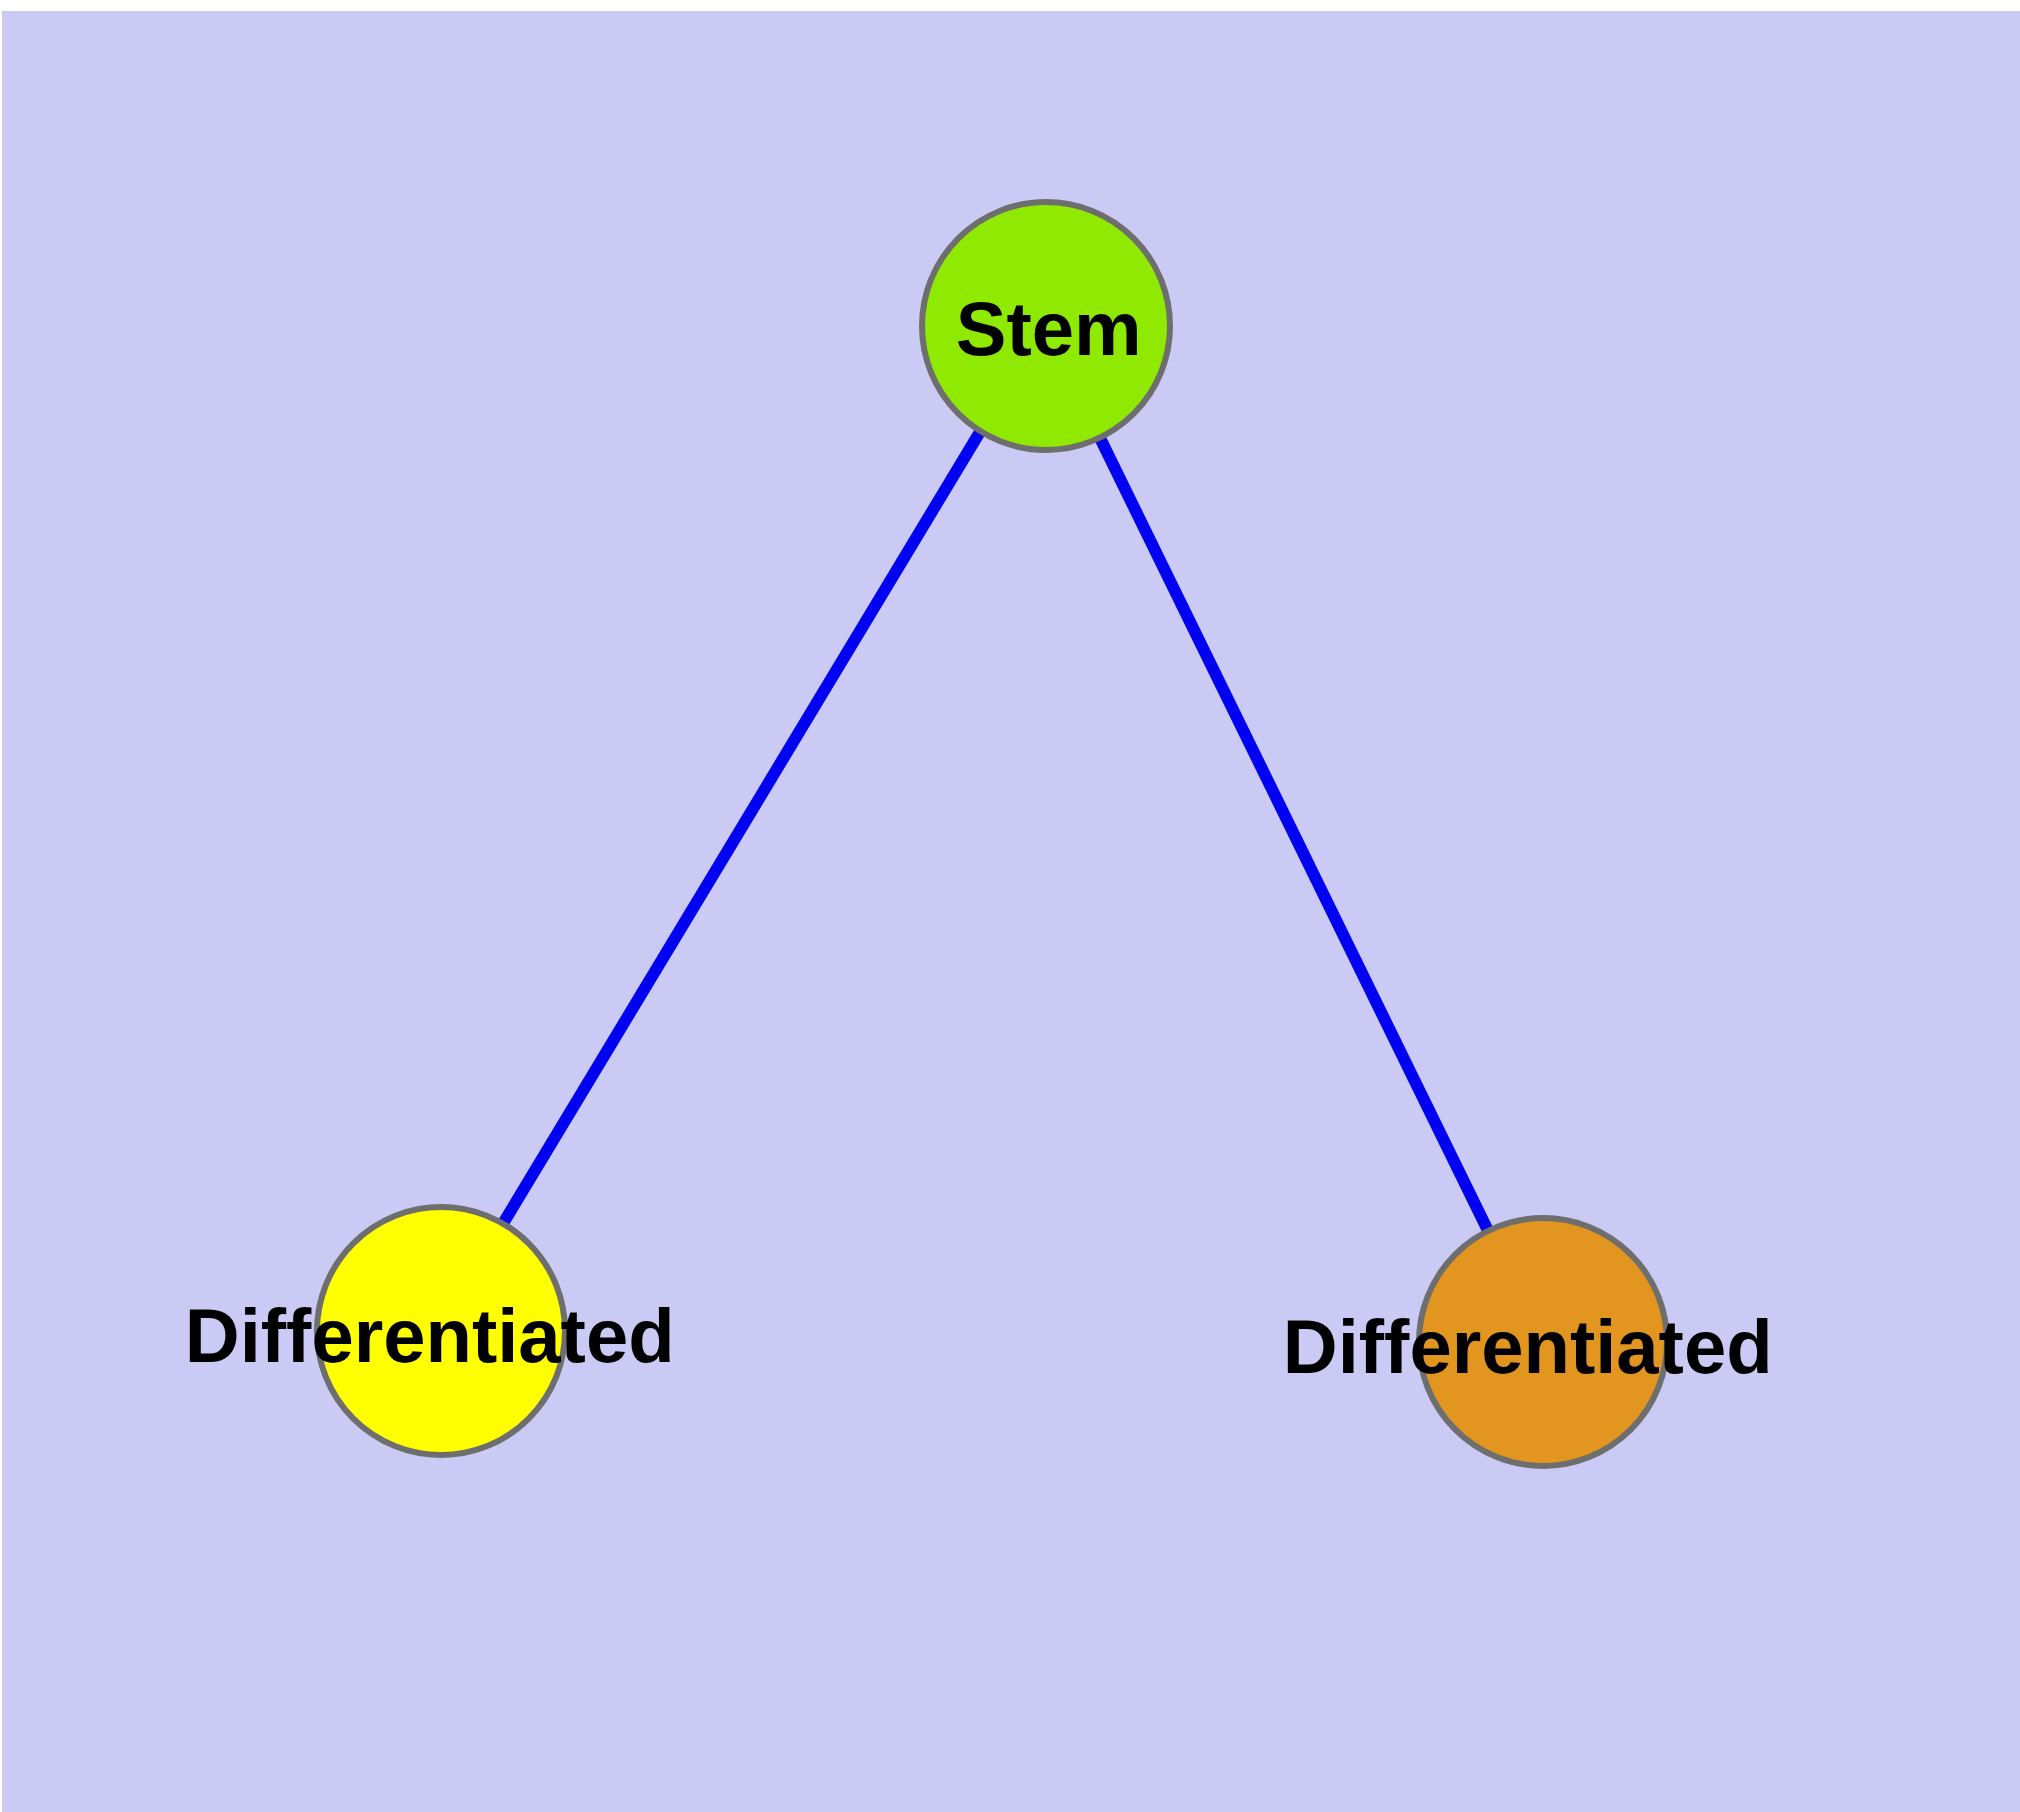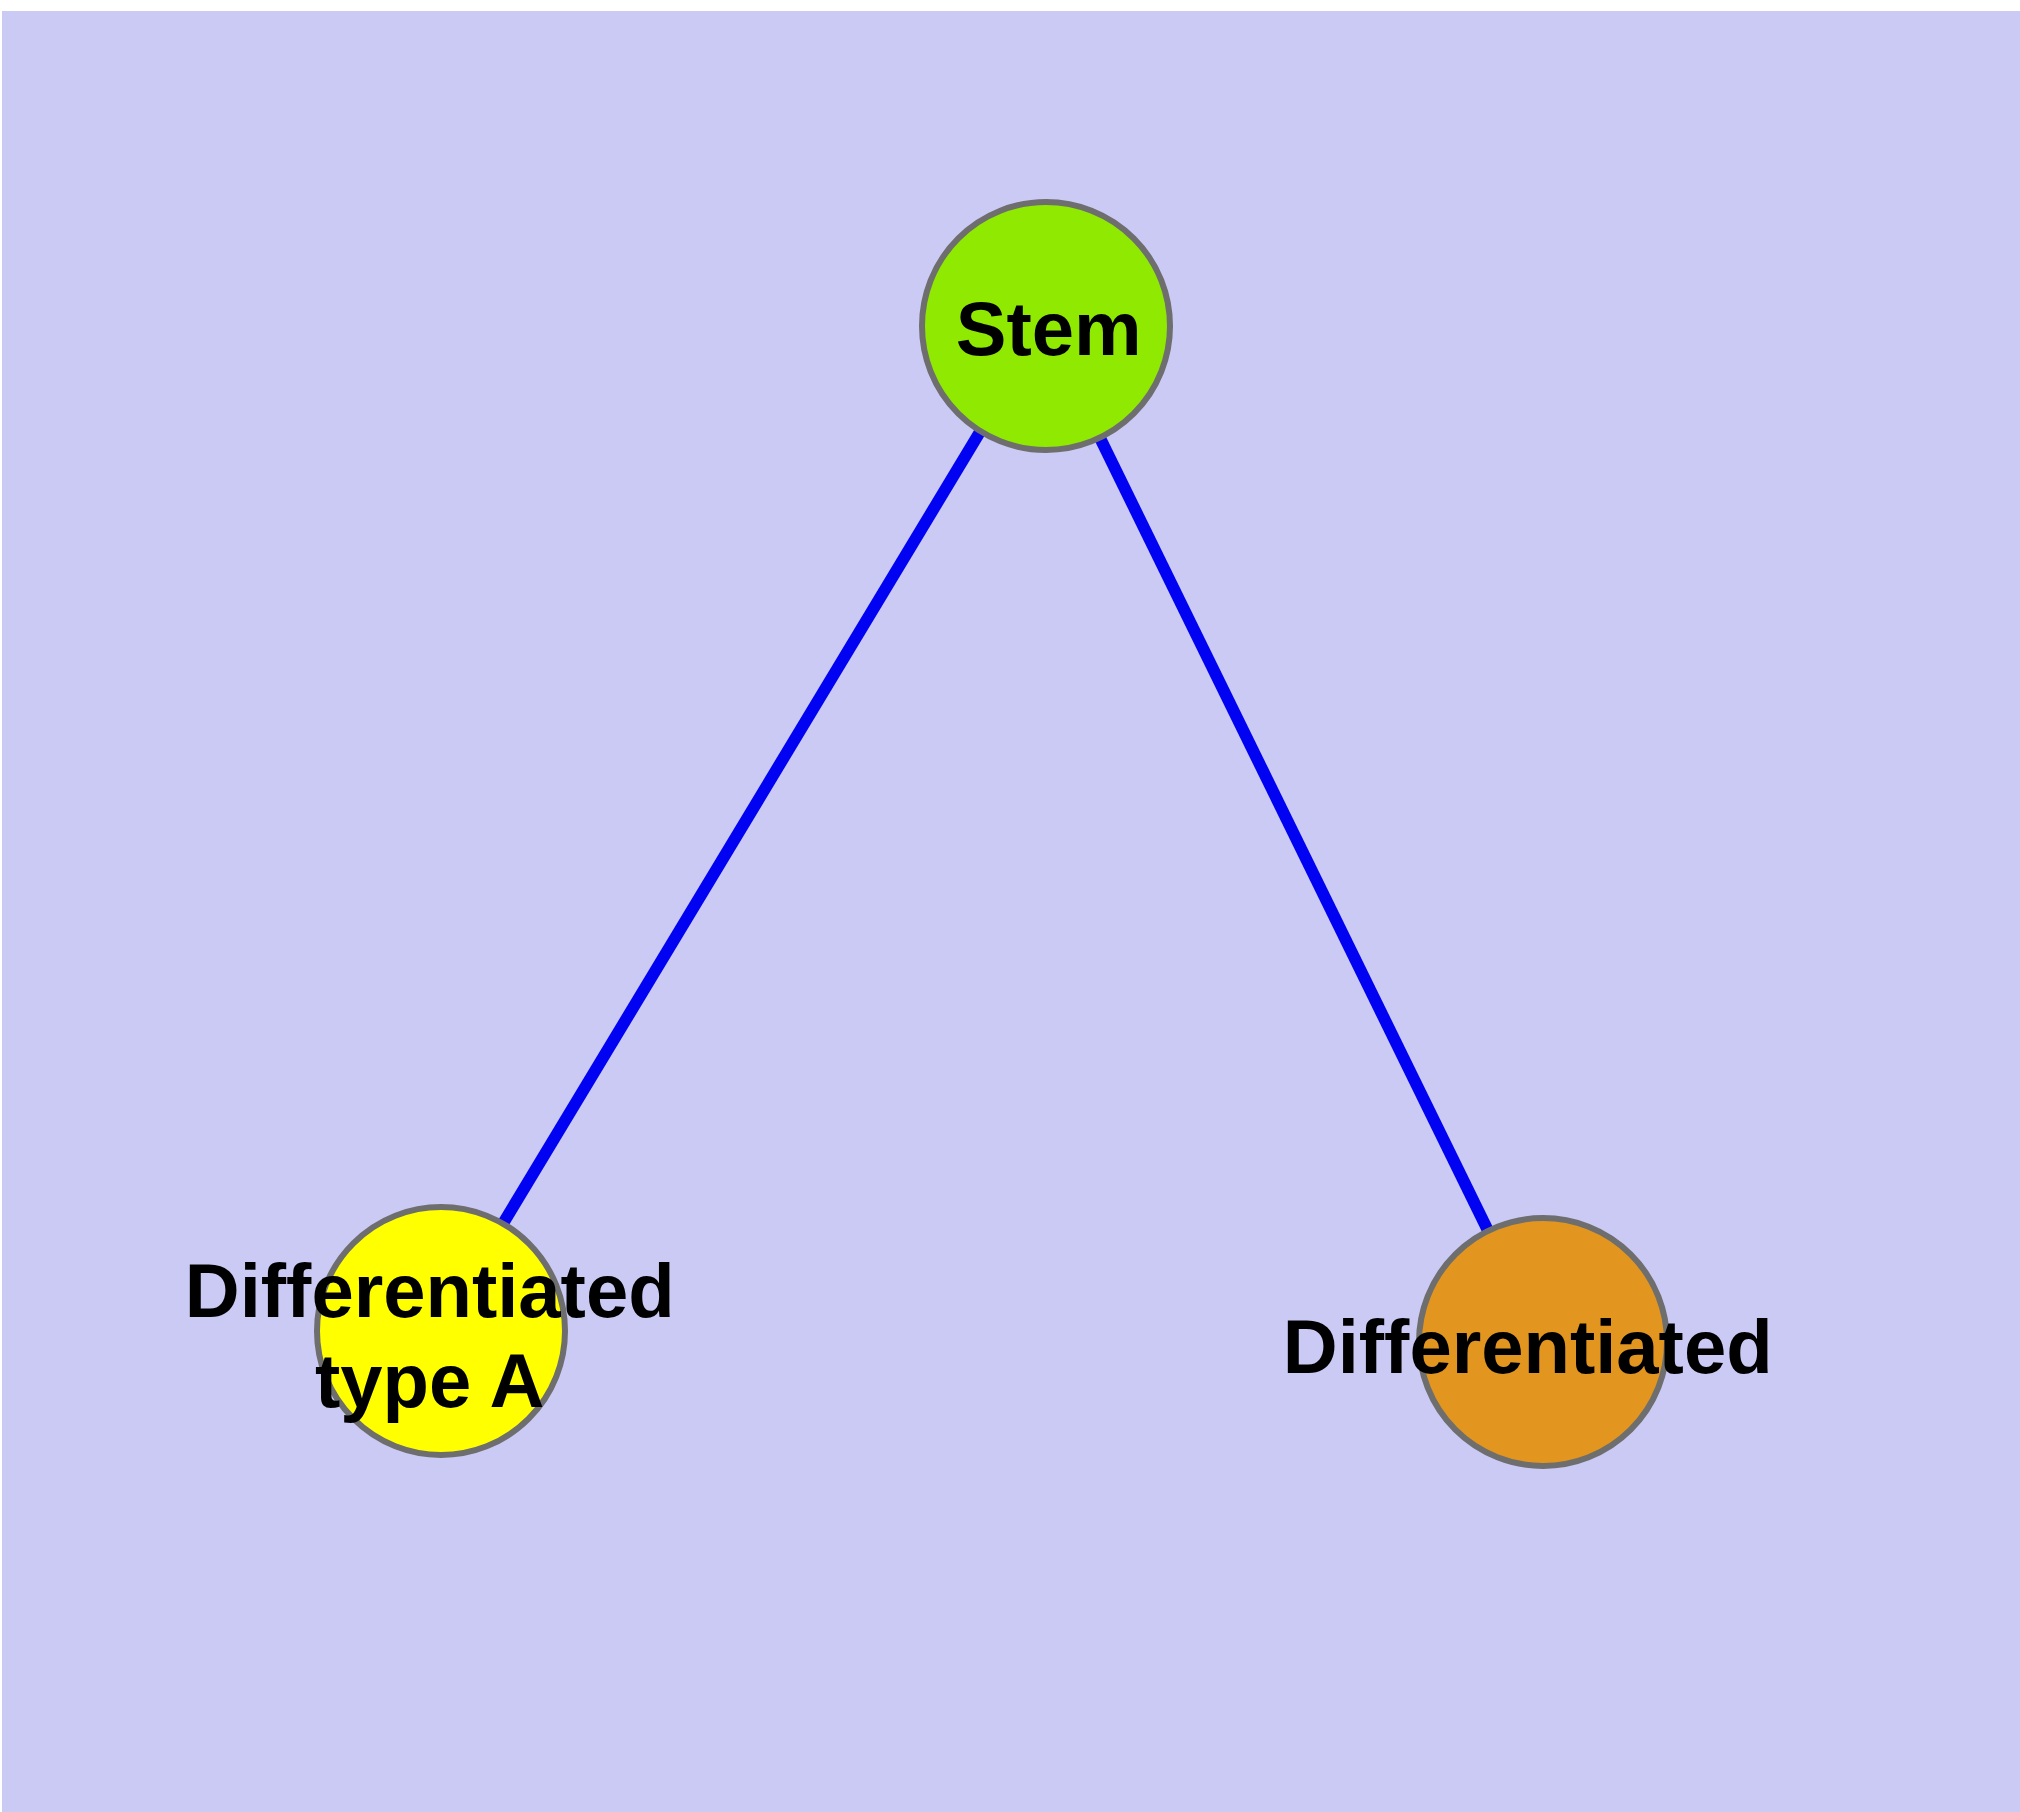"type A" span.label-line { html: <span>type A</span> -> none }
